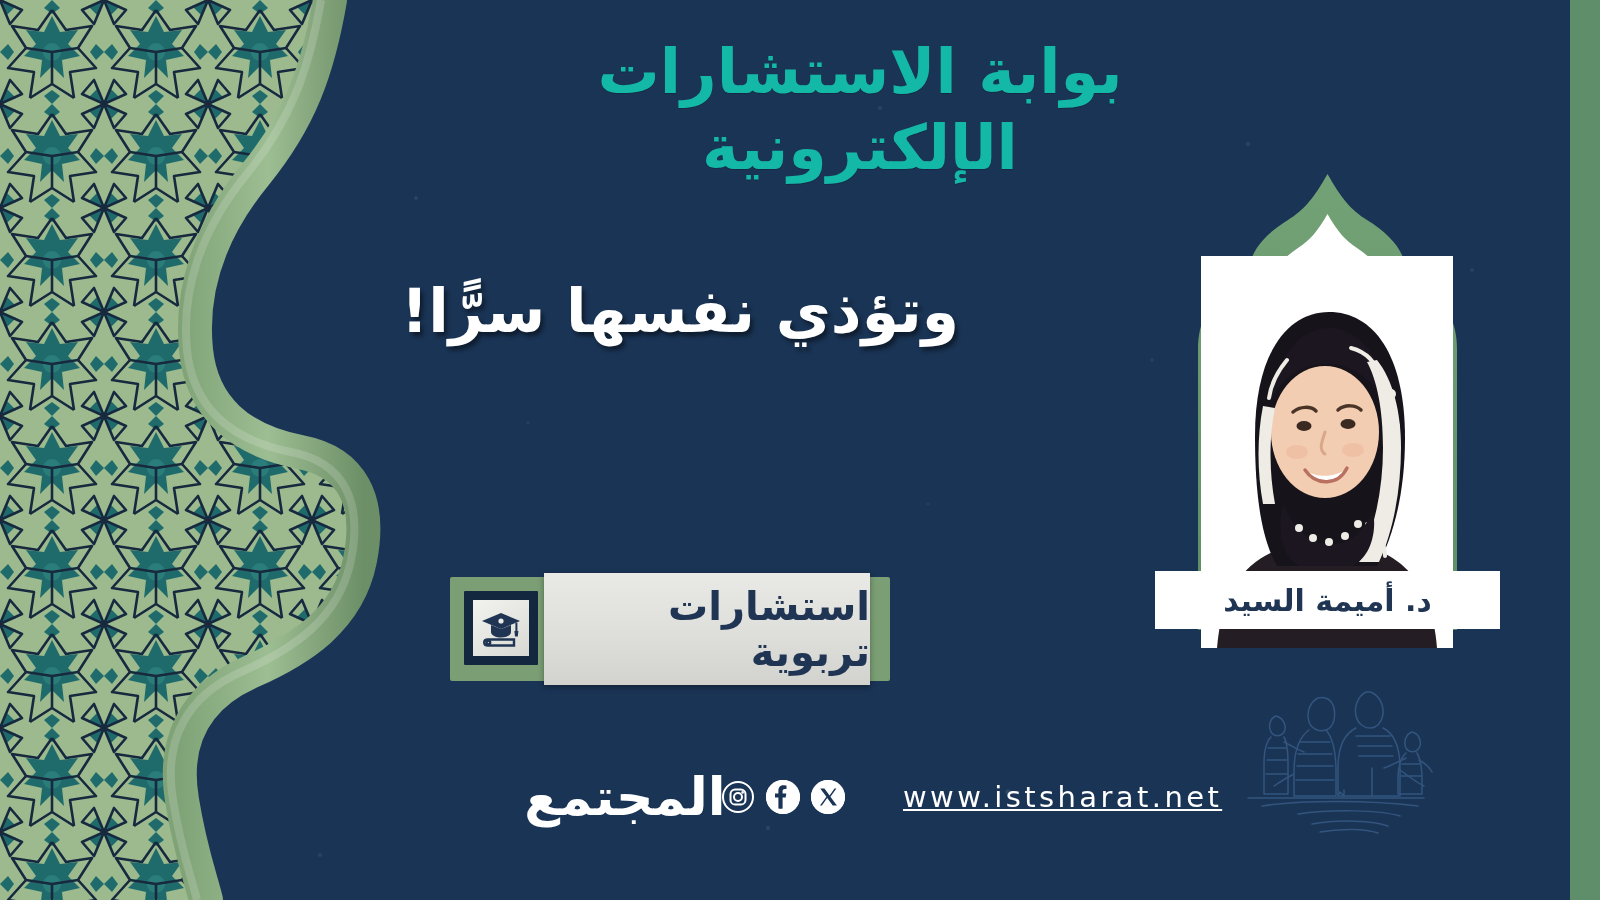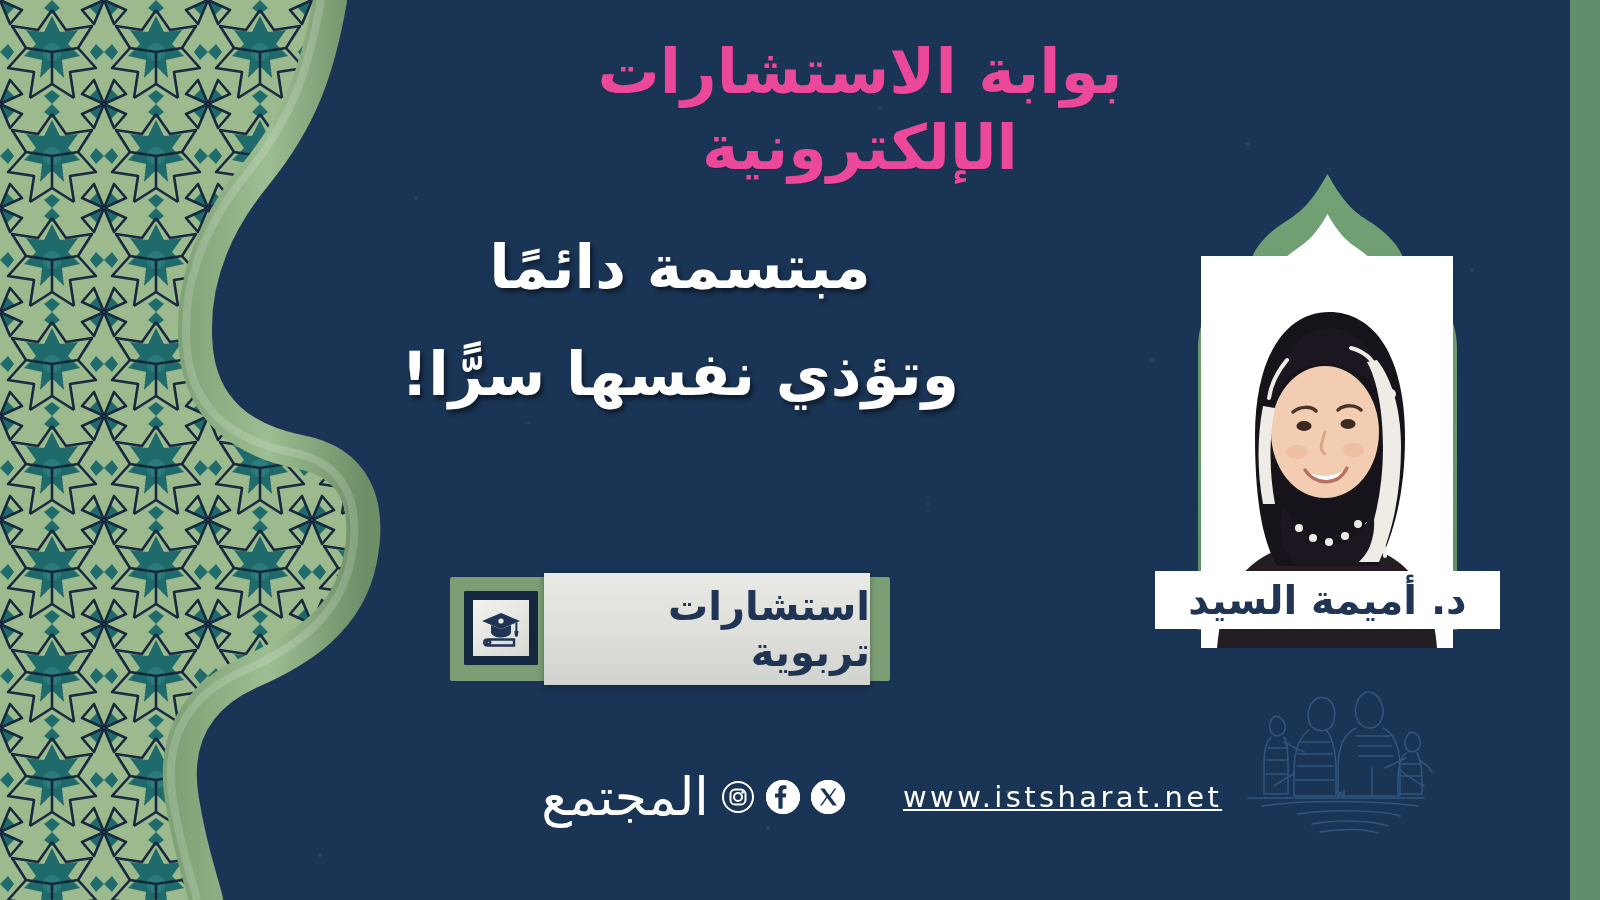"بوابة الاستشارات الإلكترونية" .header-title { color: #ec4899 -> #14b8a6 }
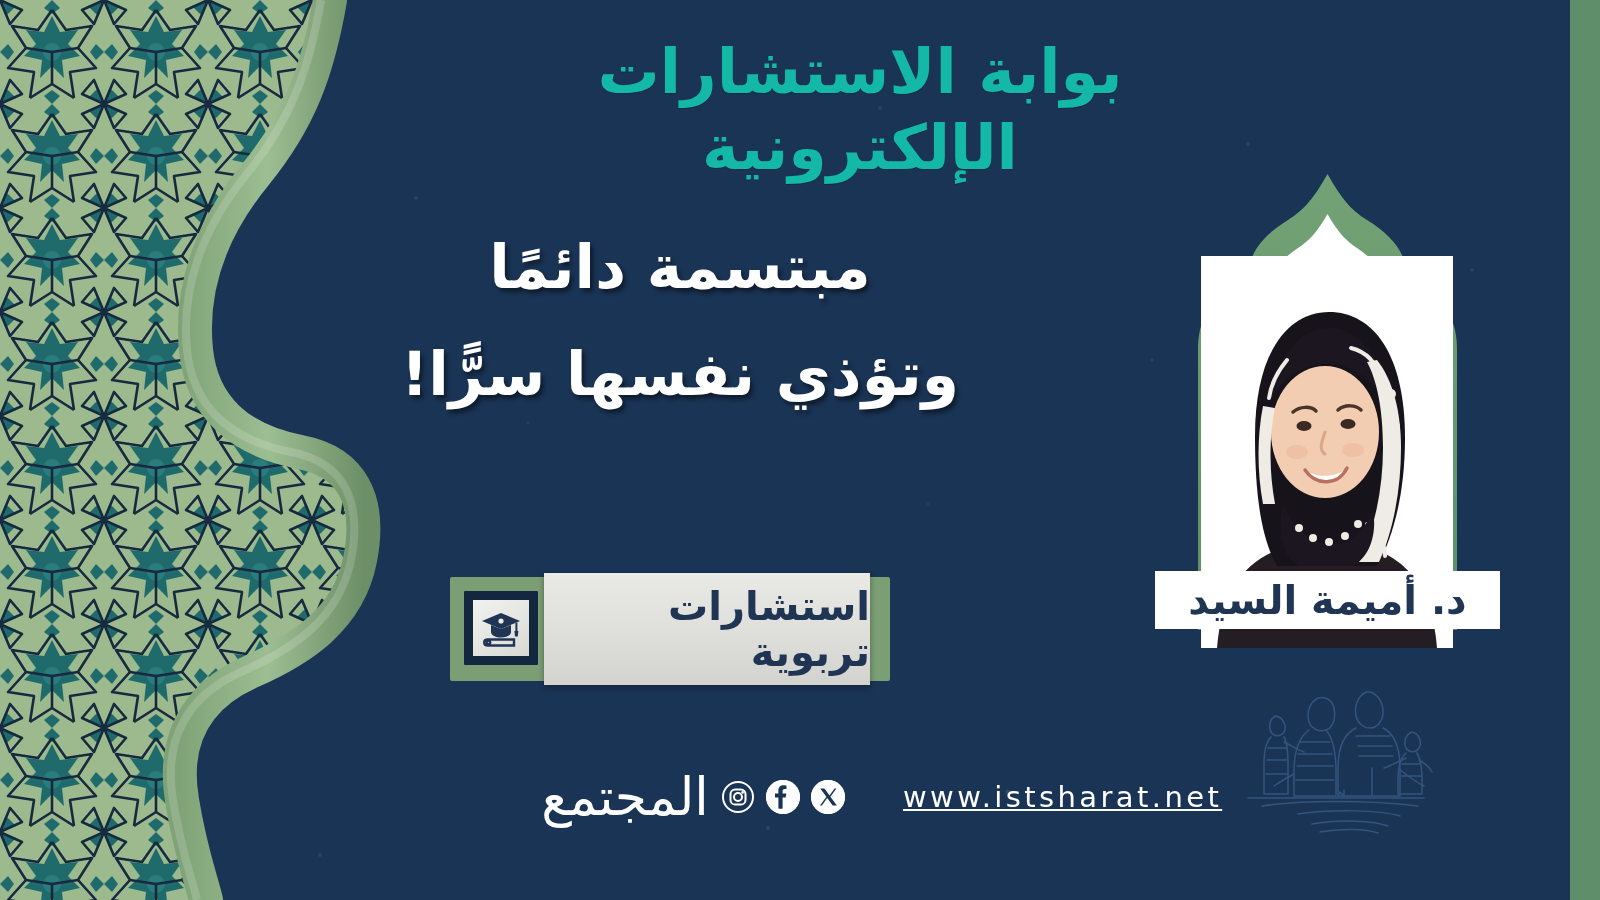"مبتسمة دائمًا" div.ln { html: <div>مبتسمة دائمًا</div> -> none }
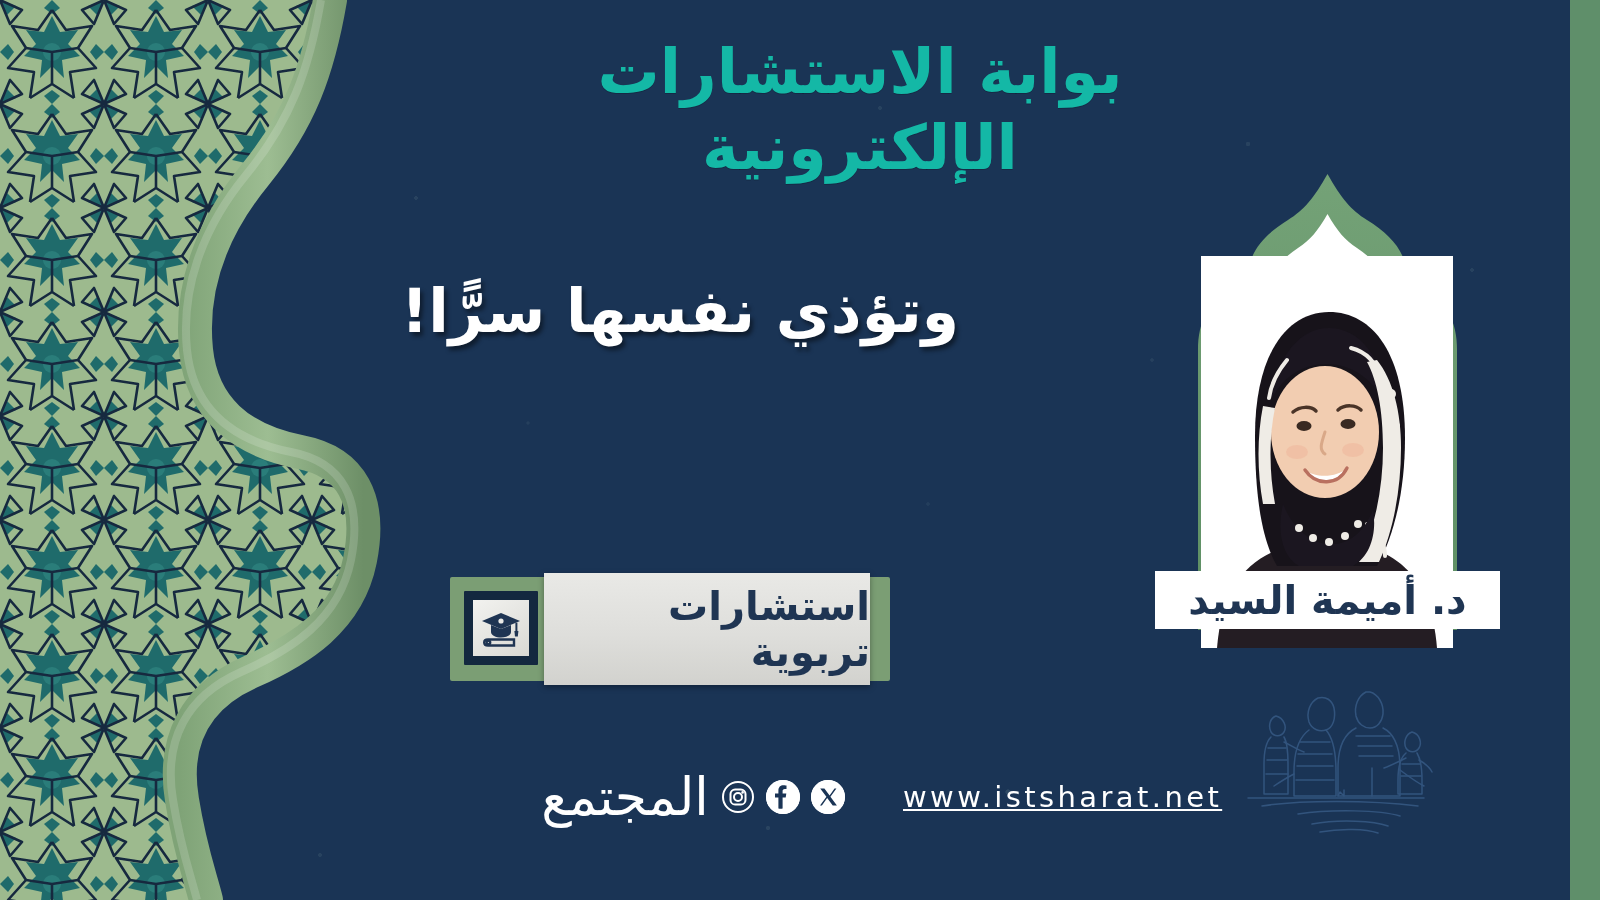"د. أميمة السيد" .nameplate span { font-size: 40px -> 30px }
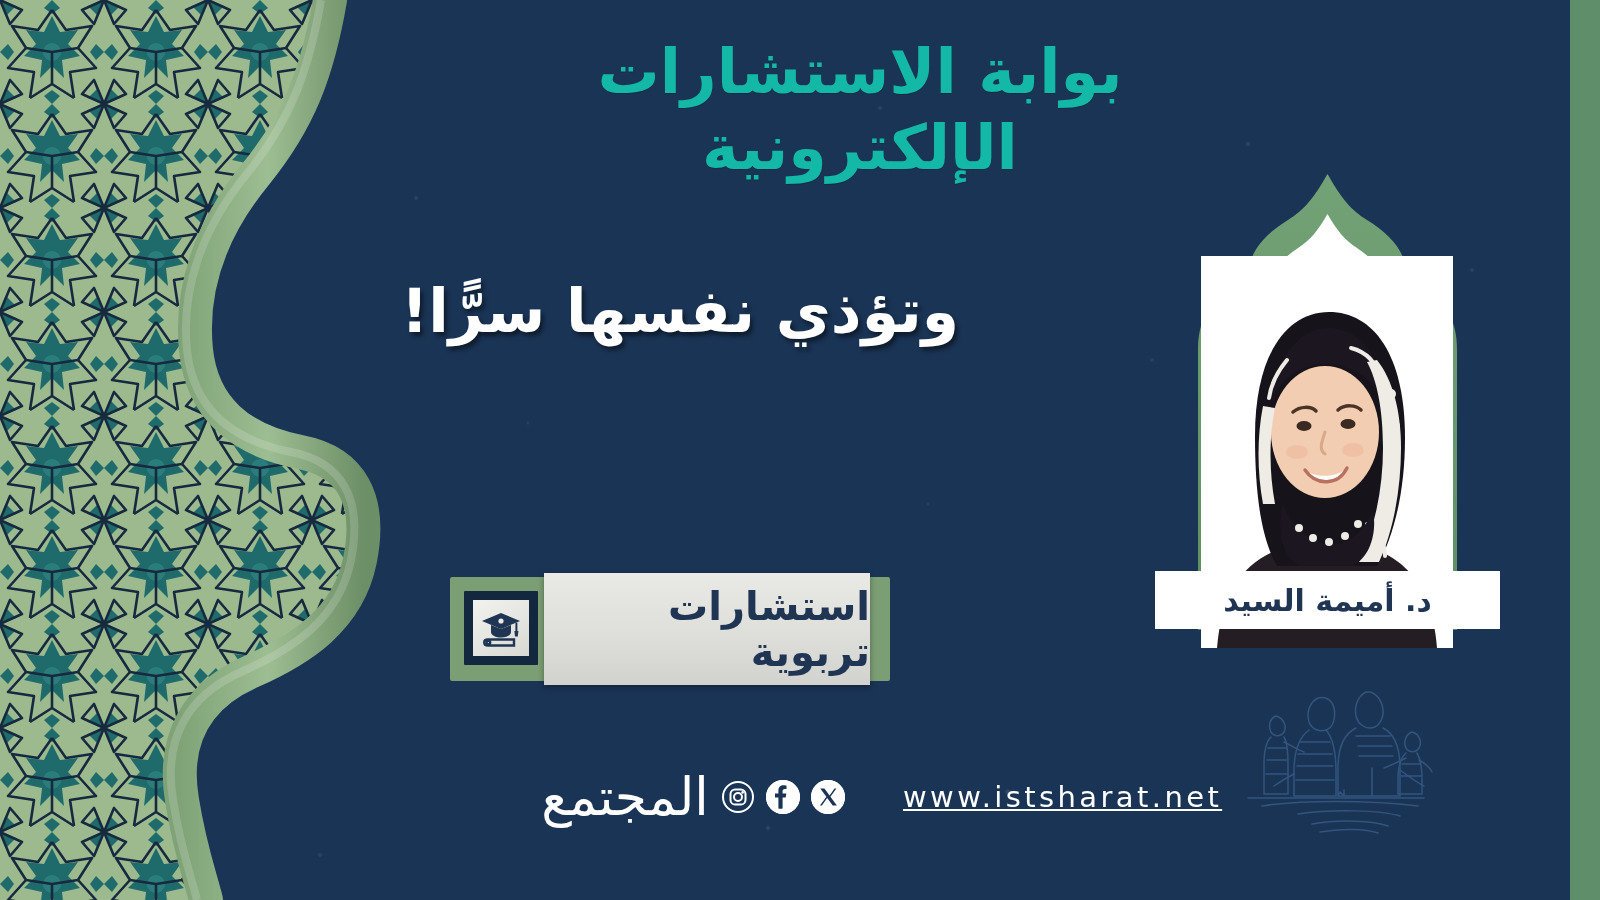"المجتمع" .brand-logo span { font-weight: 400 -> 700 }
